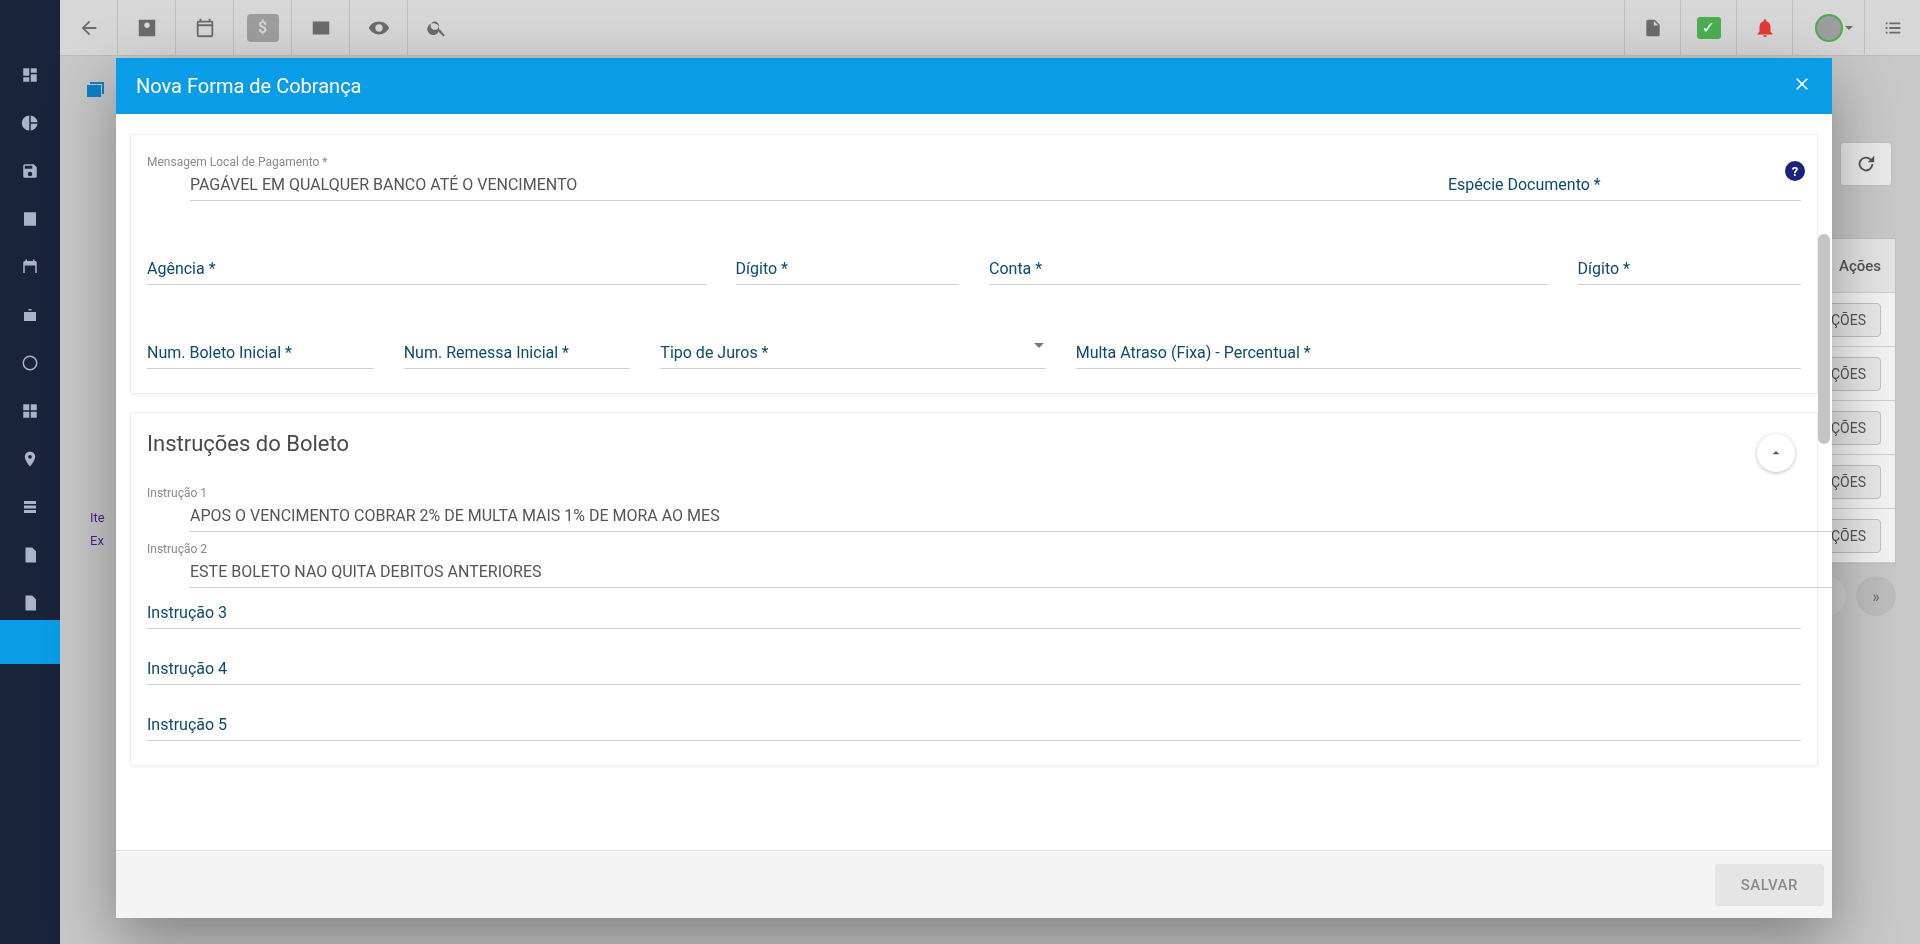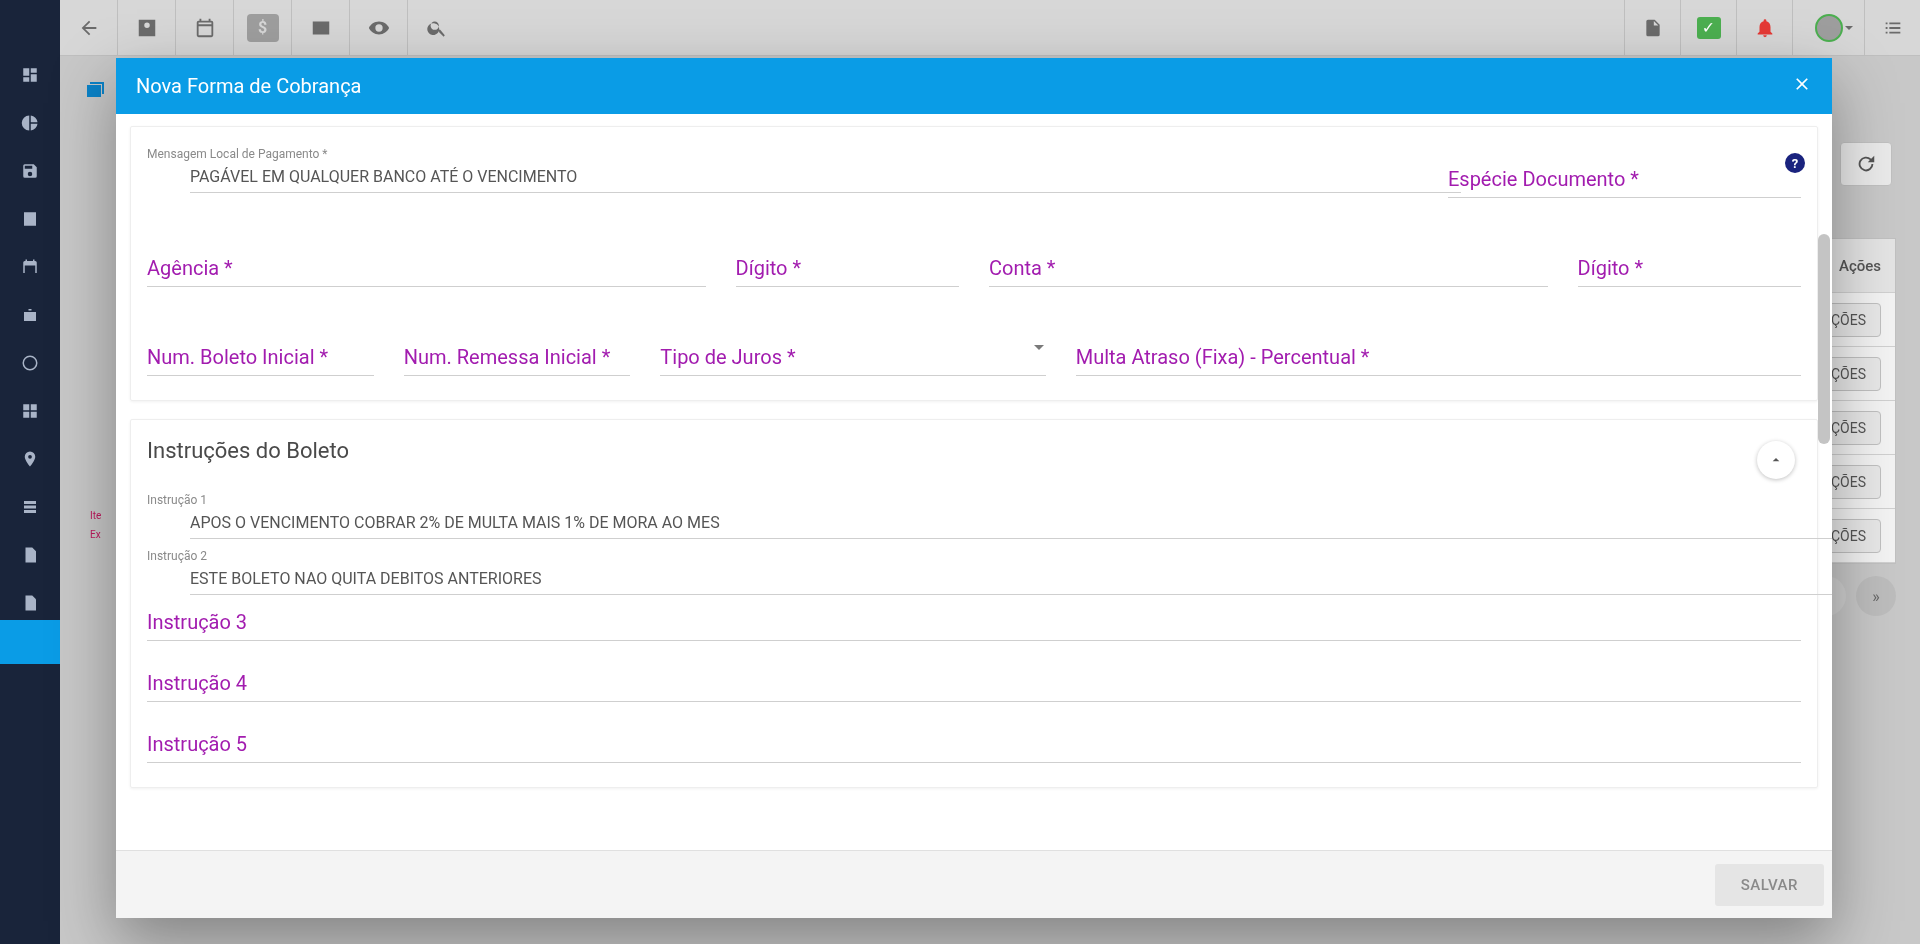"Mensagem Local de Pagamento *" .modal-body { padding: 12px 14px -> 20px 14px }
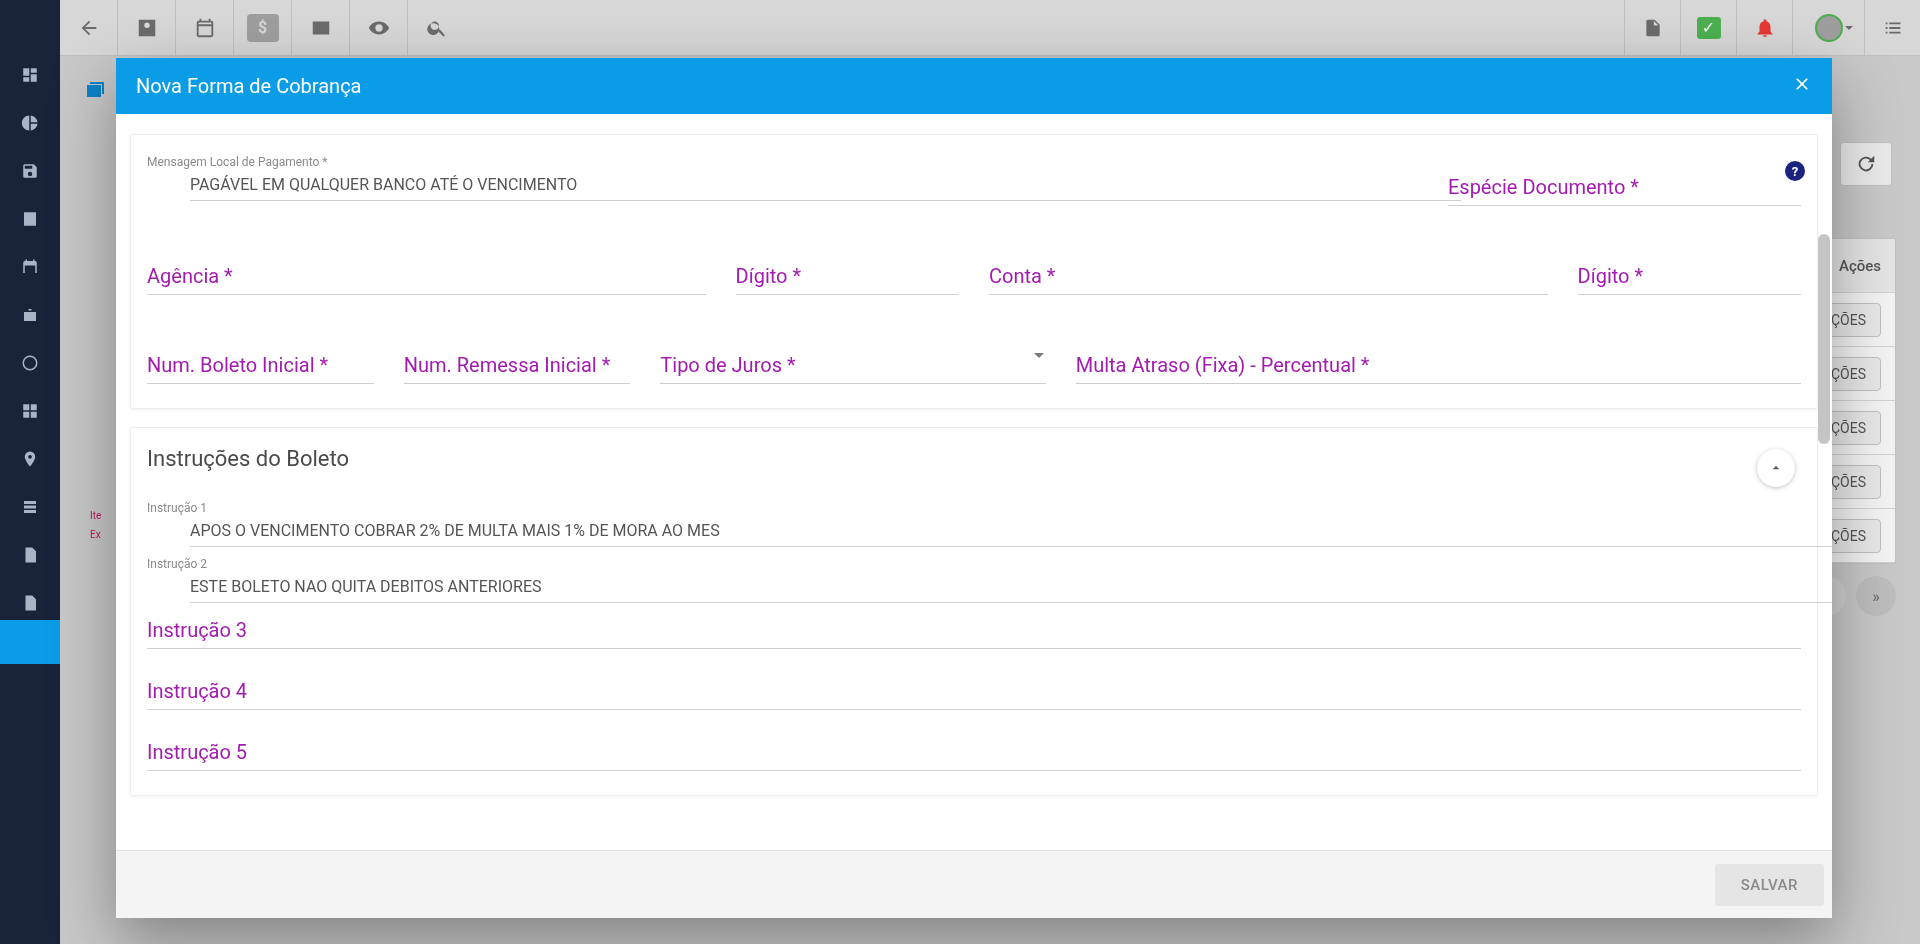"Espécie Documento *" .field-placeholder { color: #a21caf -> #0c4a6e; font-size: 20px -> 16px }
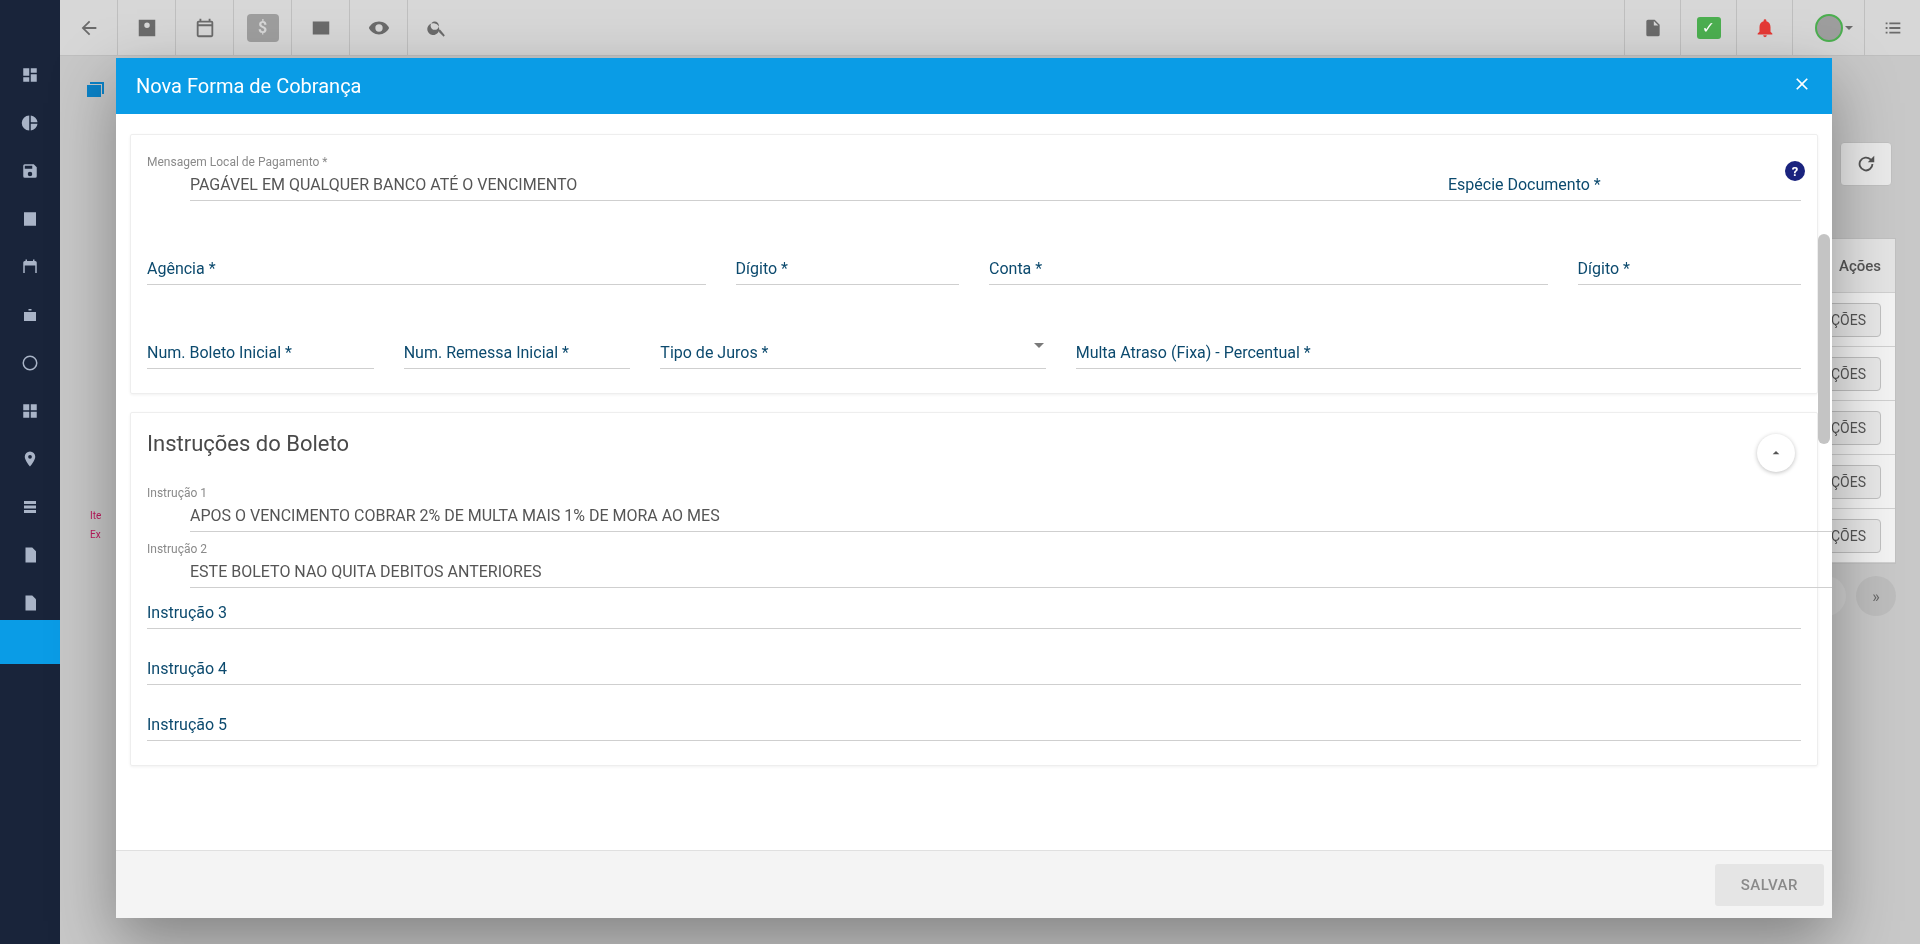"Ite" .items-label { color: #be185d -> #4c1d95; font-size: 10px -> 13px }
